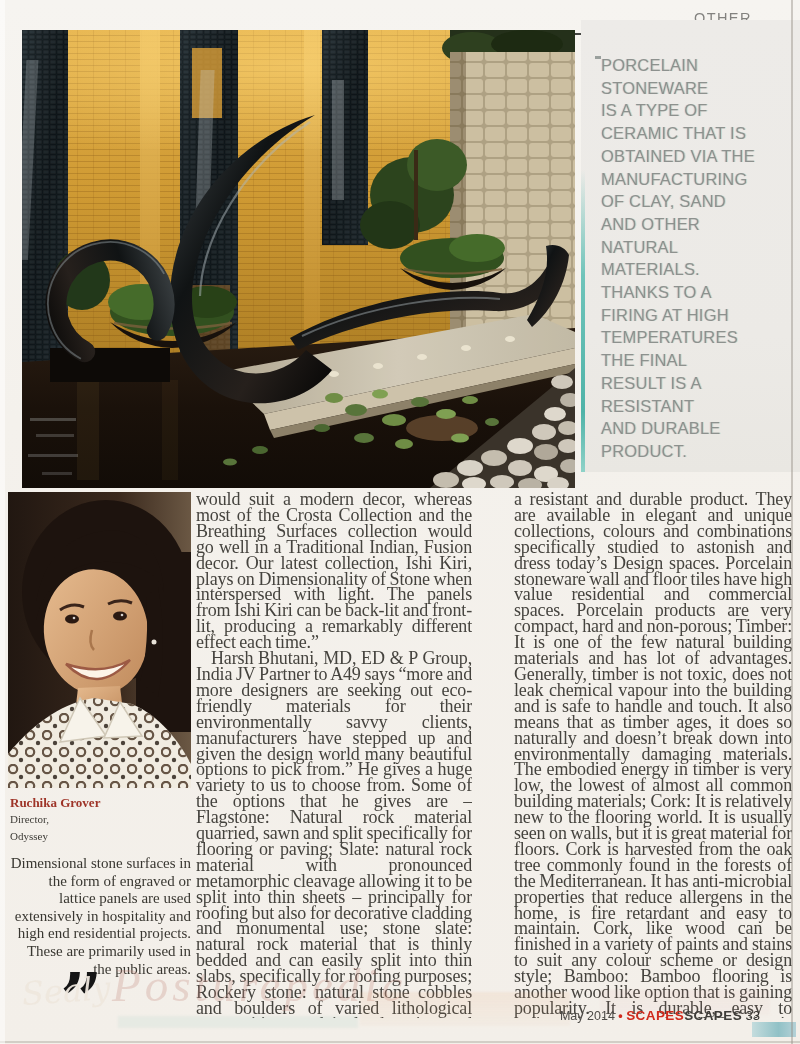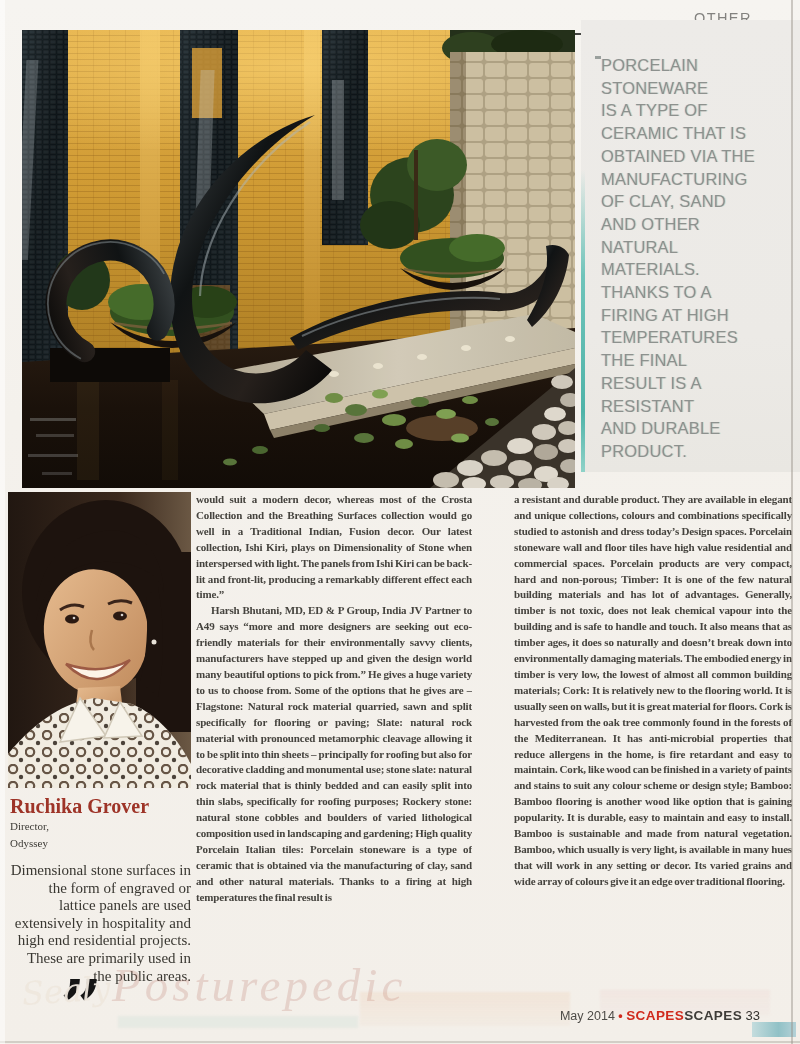"would suit a modern decor," .col { font-size: 11px -> 18px; font-weight: bold -> none }
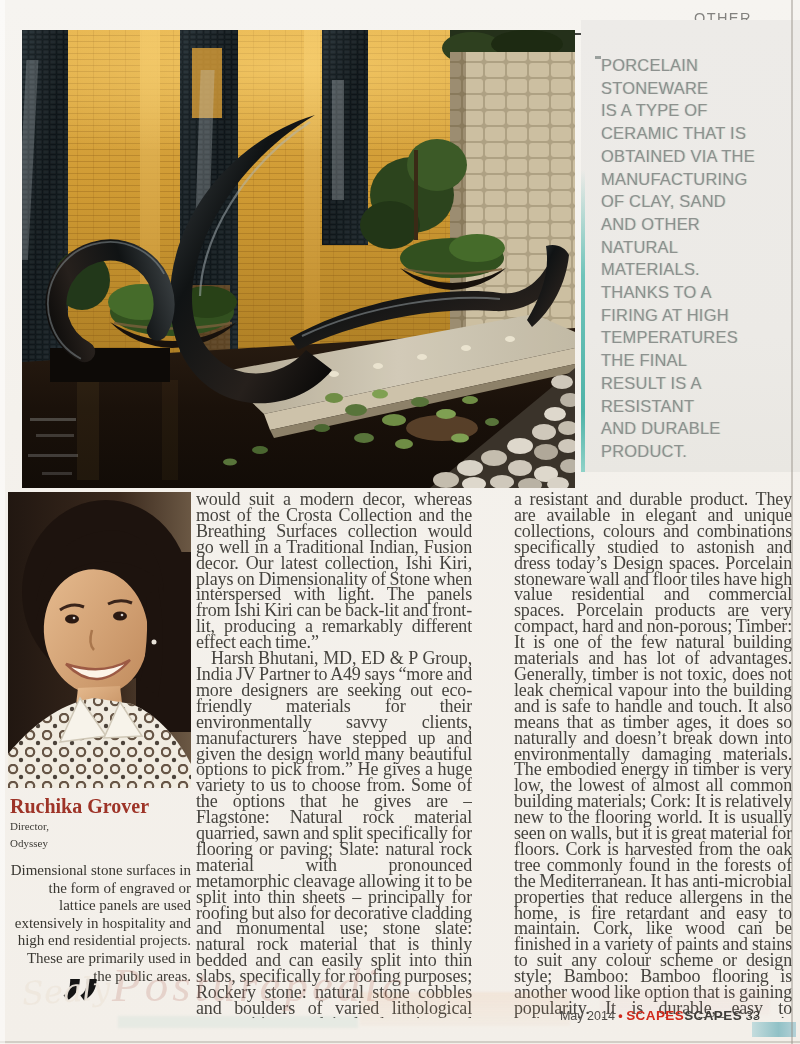"Ruchika Grover" .profile-name { font-size: 20px -> 13px }
